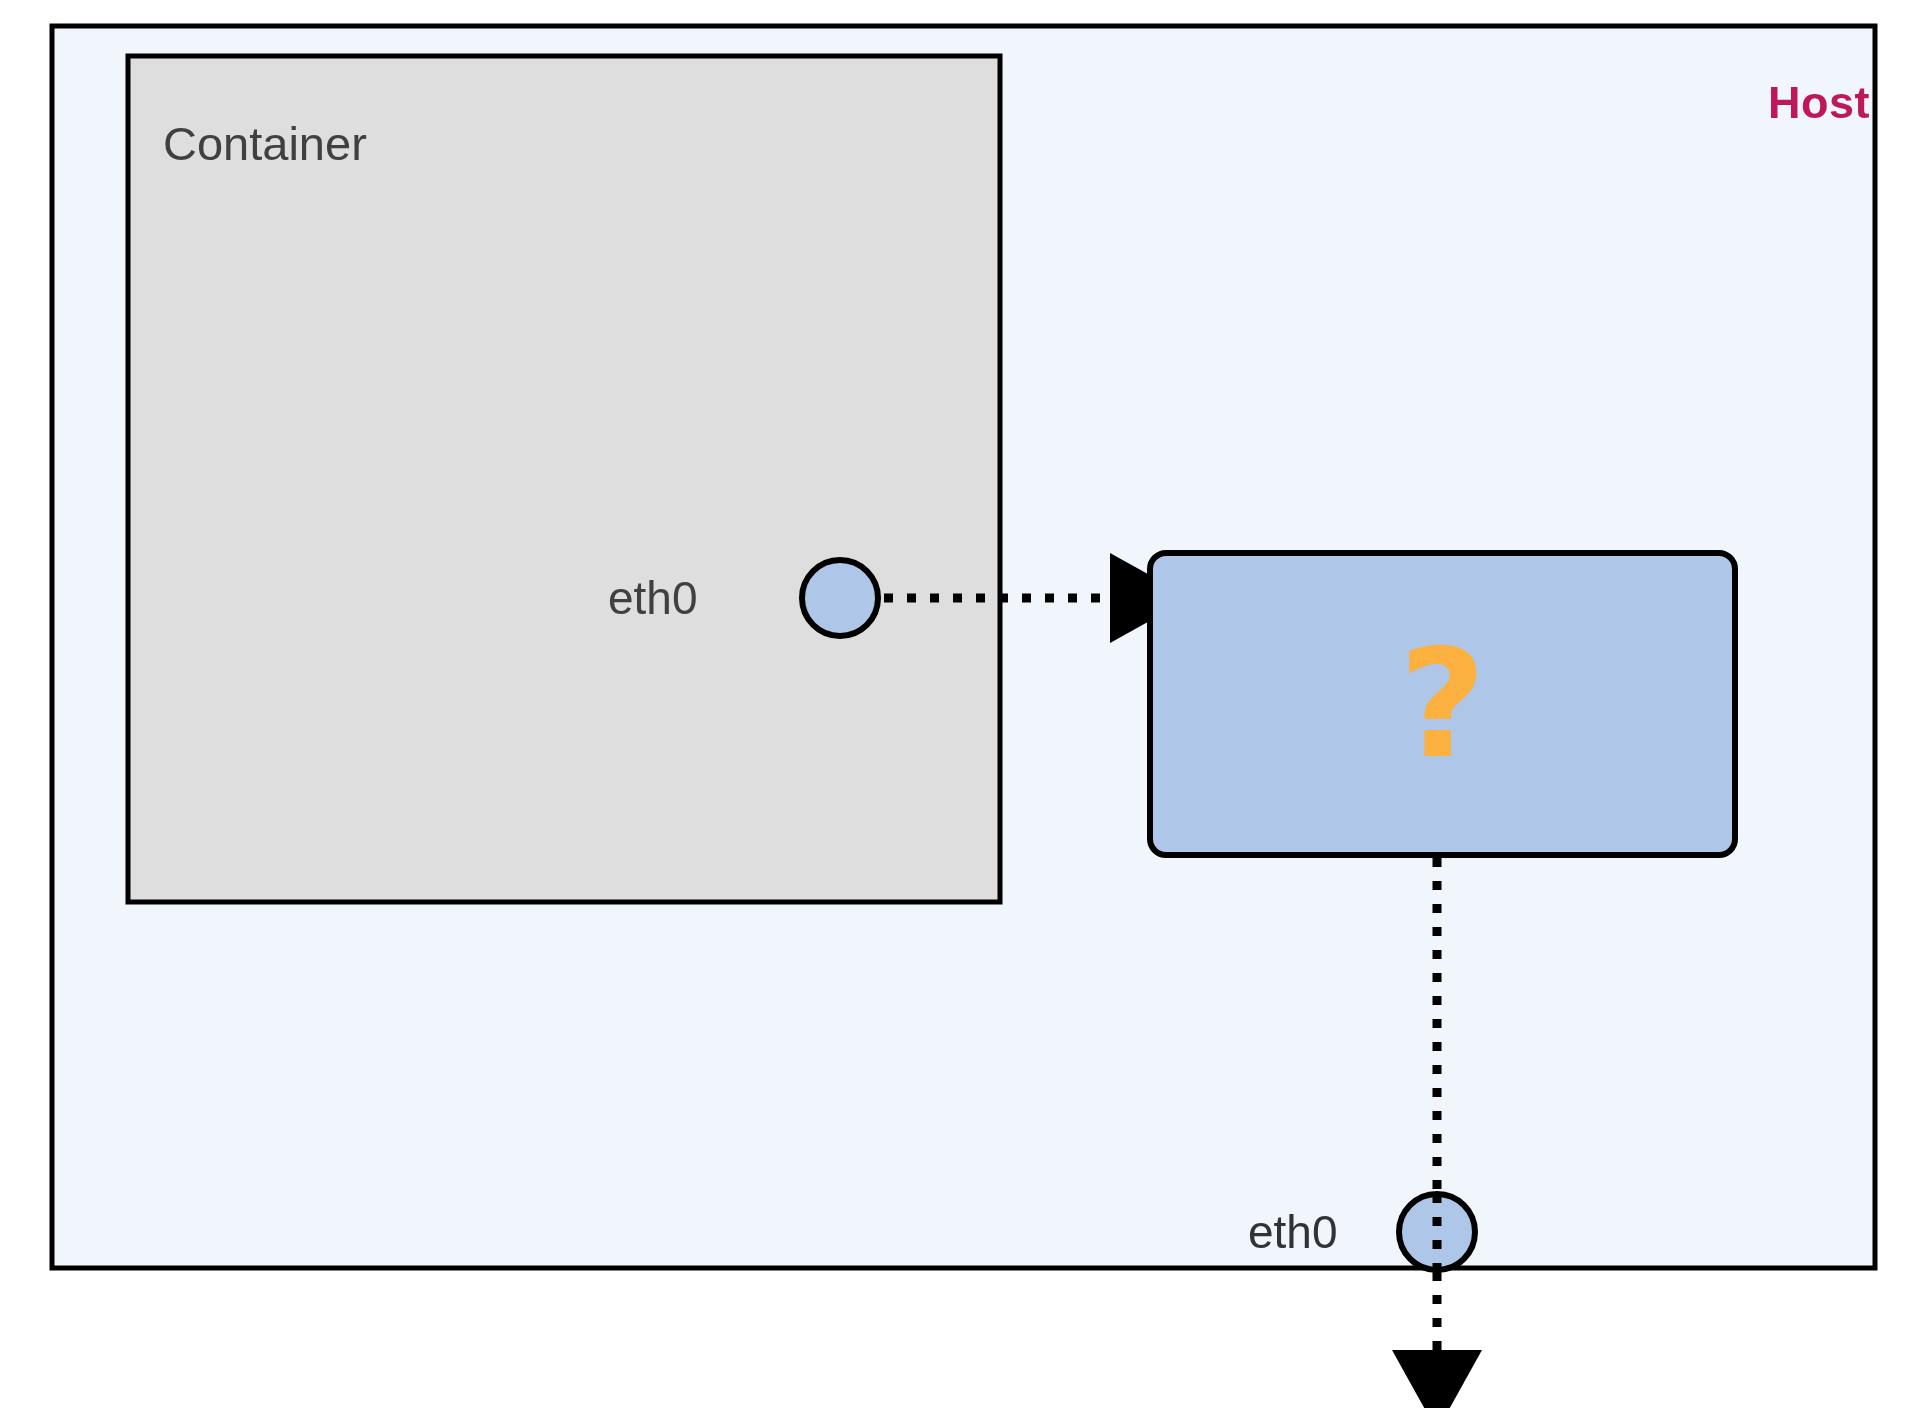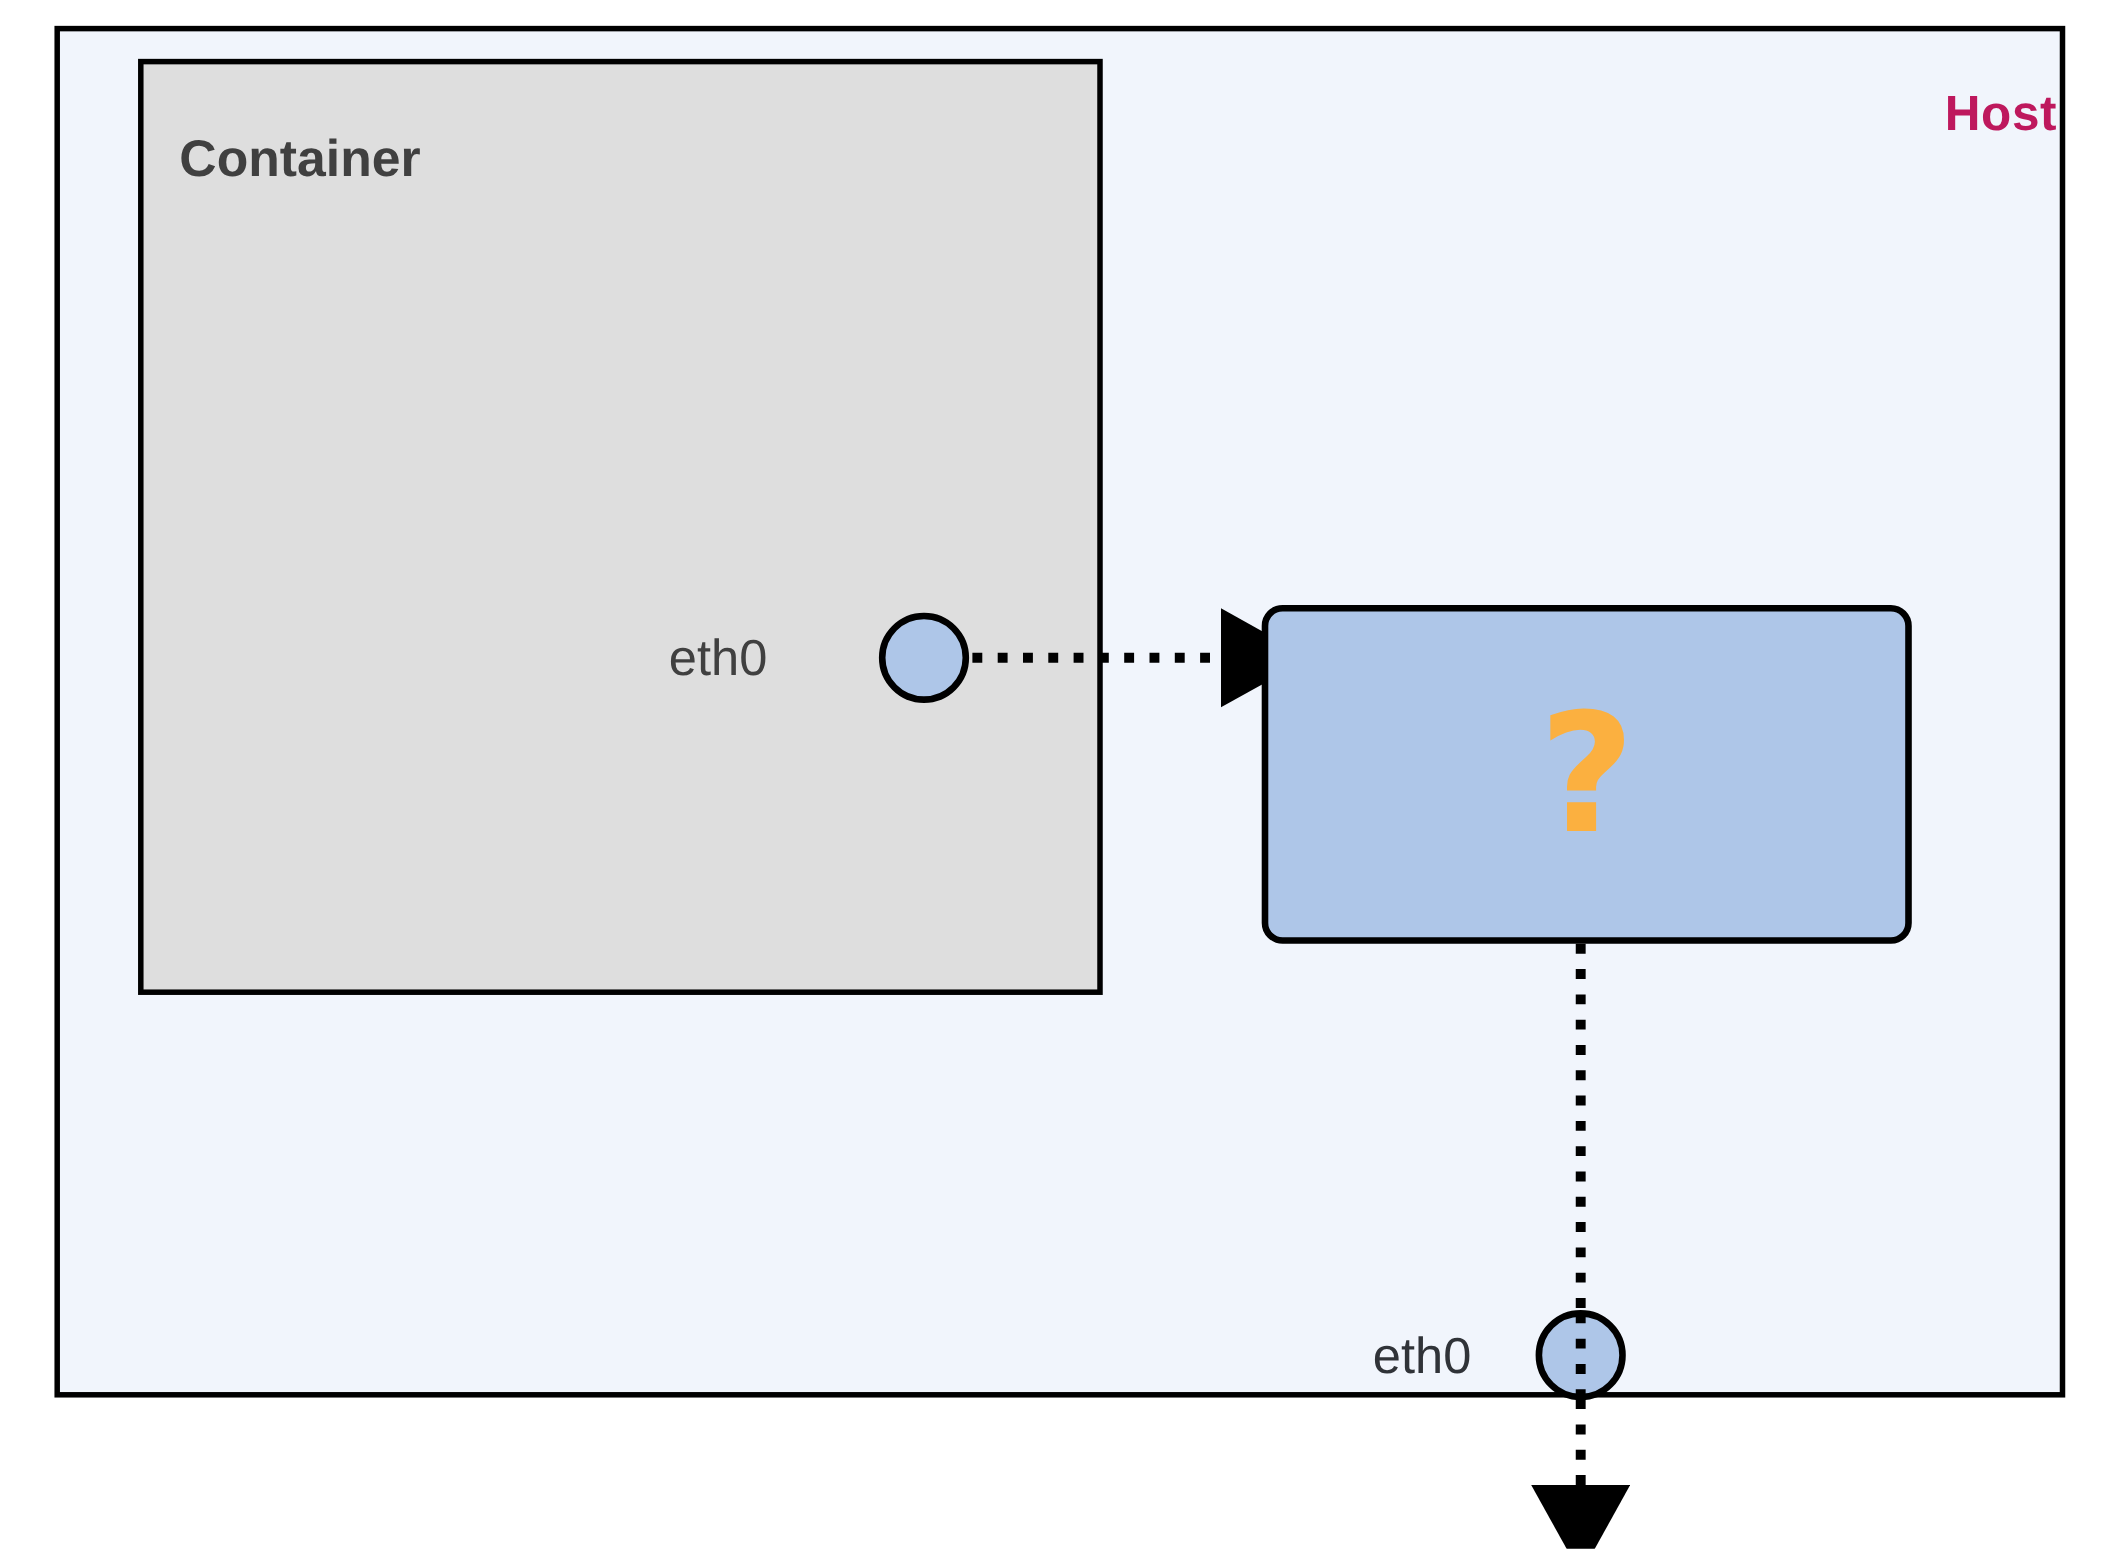"Container" #container-label { font-weight: bold -> normal }
